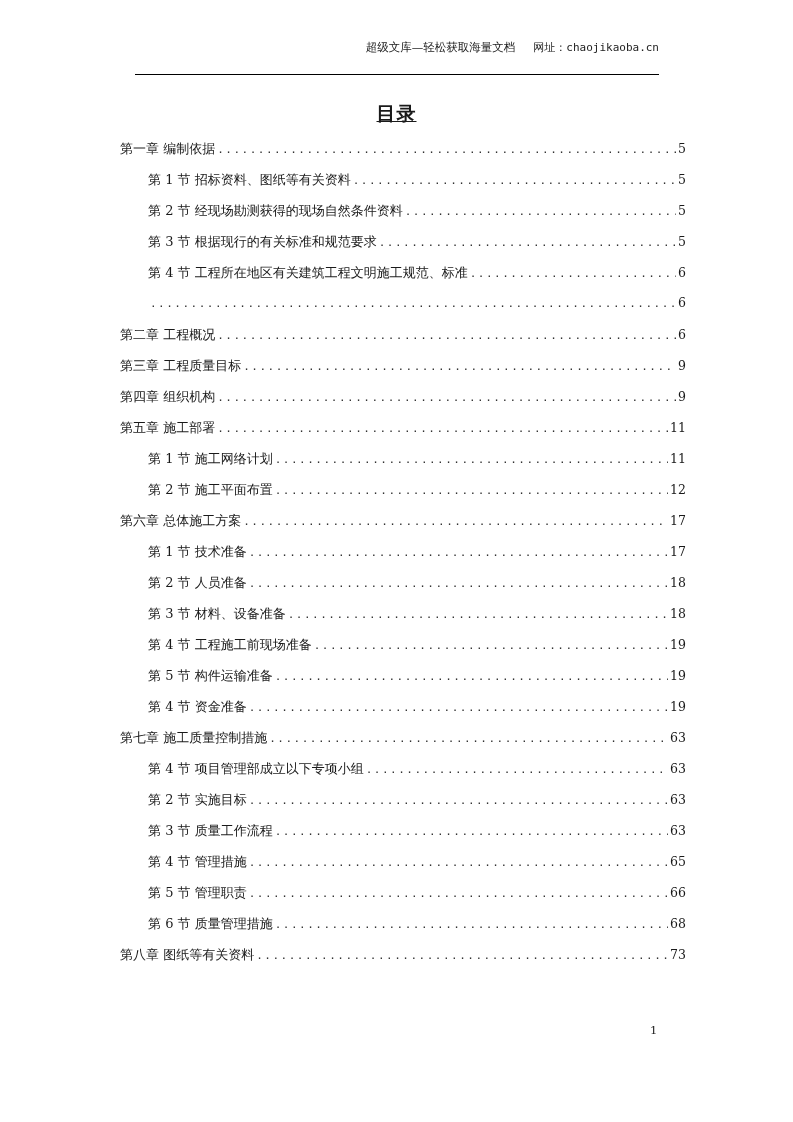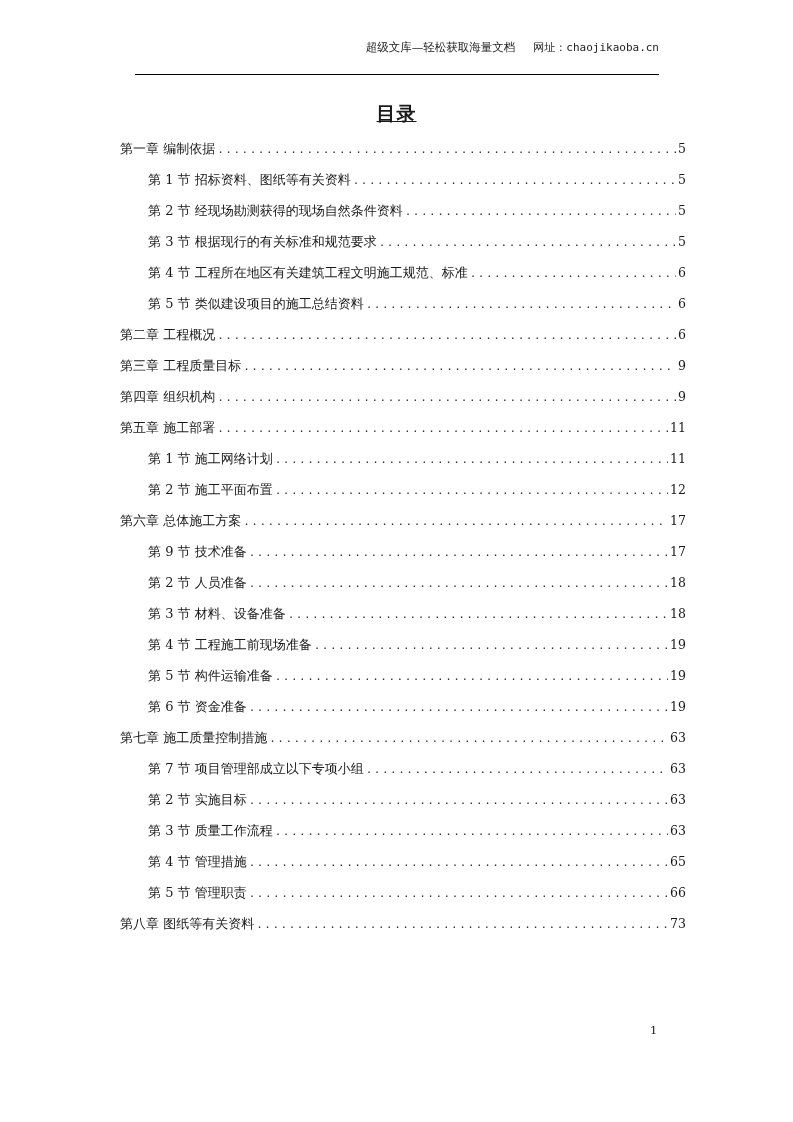"第 5 节 类似建设项目的施工总结资料" span.toc-text { html: <span>第 5 节 类似建设项目的施工总结资料</span> -> none }
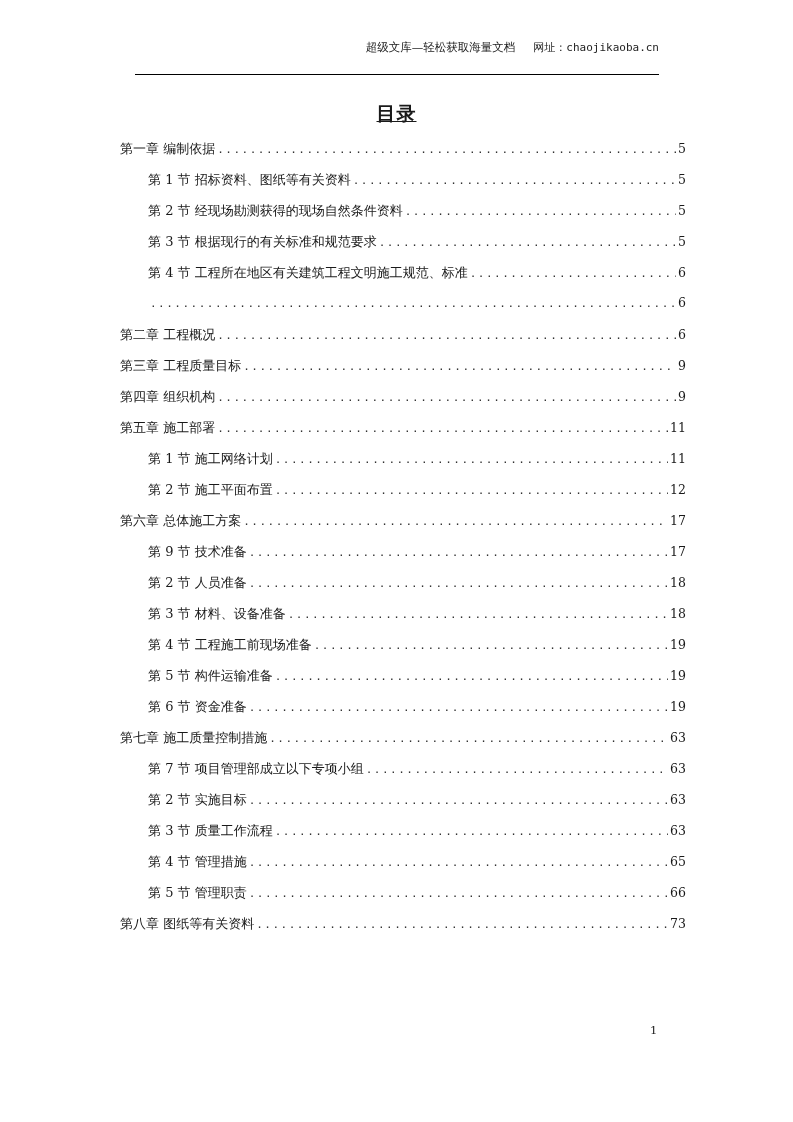"第 9 节 技术准备" span.toc-text { text: 9 -> 1 }
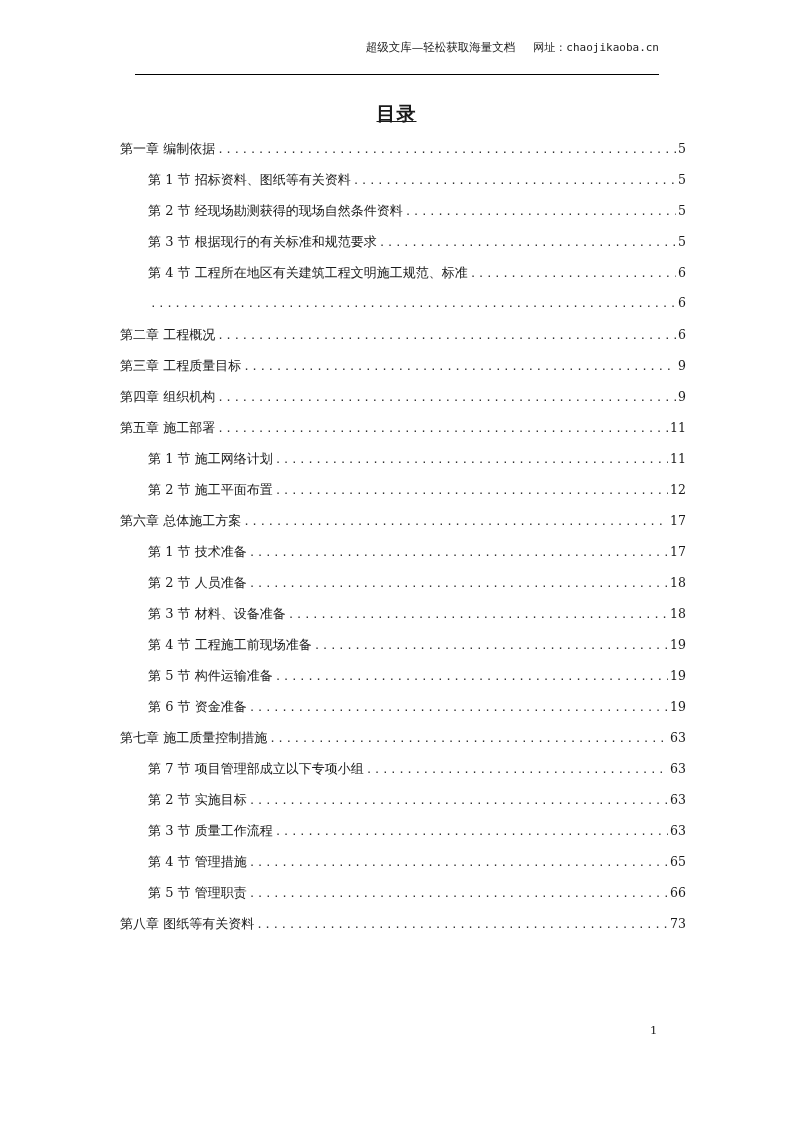"第 6 节 资金准备" span.toc-text { text: 6 -> 4 }
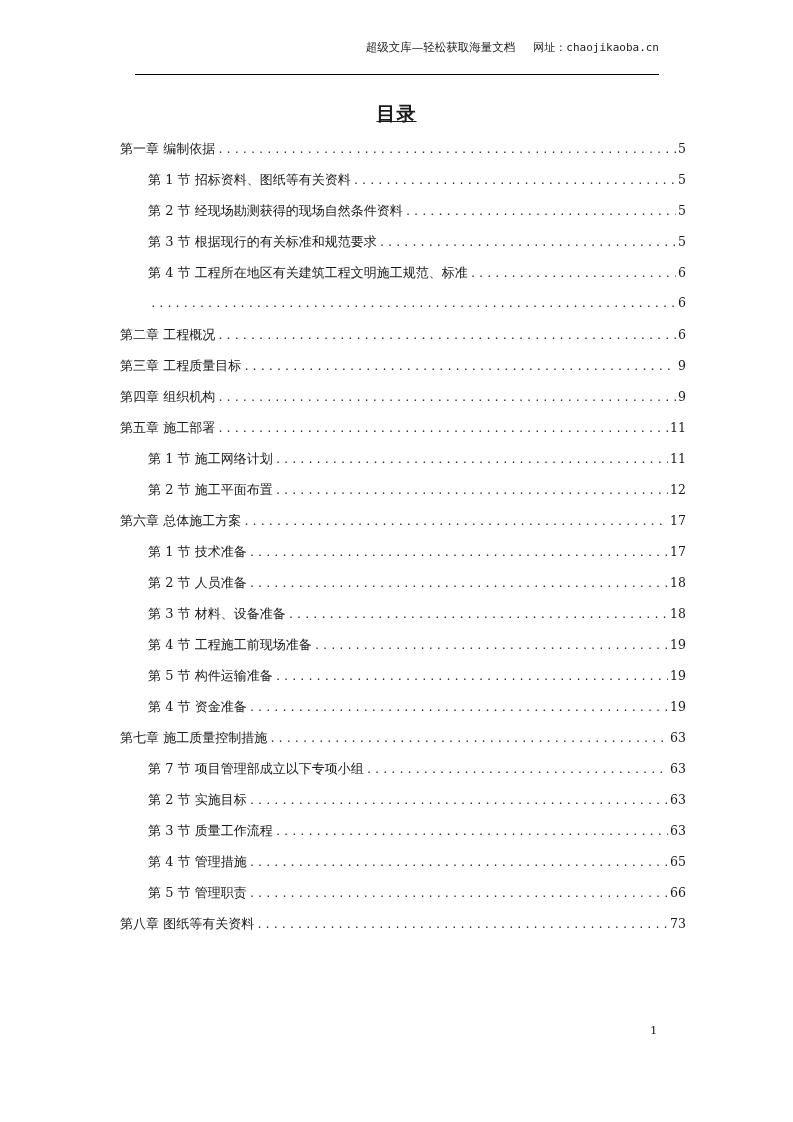"第 7 节 项目管理部成立以下专项小组" span.toc-text { text: 7 -> 4 }
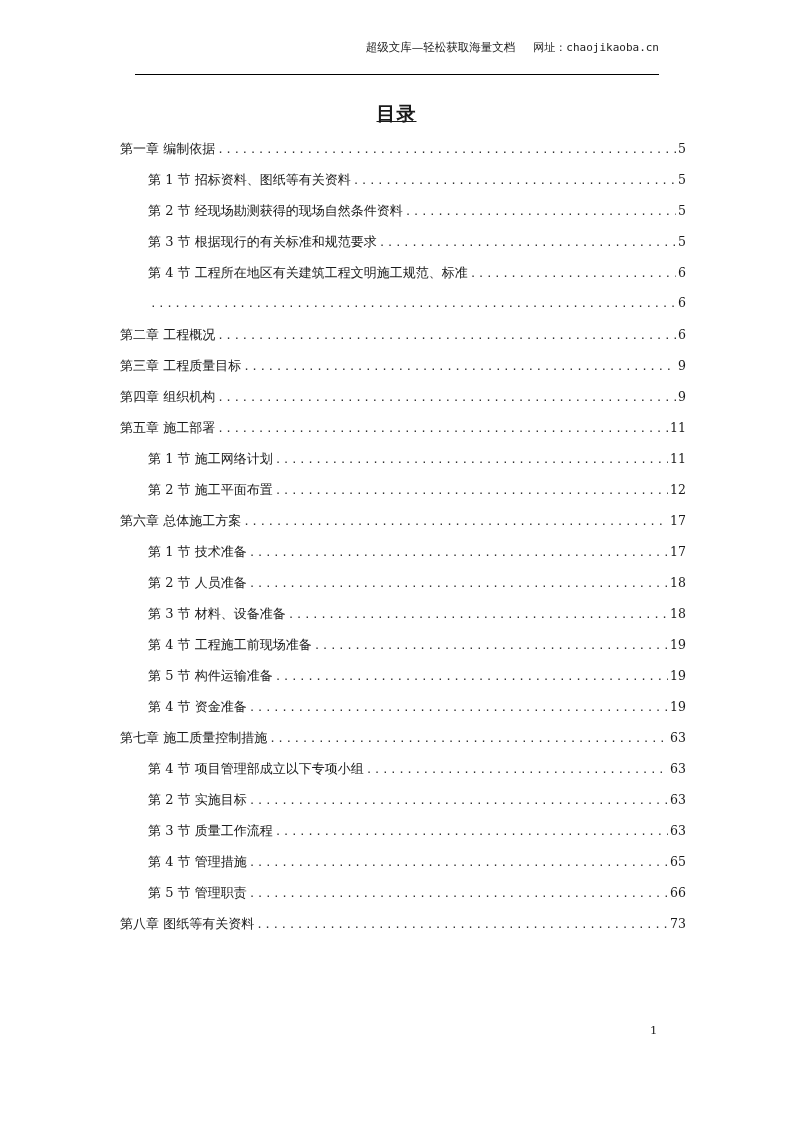"第 6 节 质量管理措施" li.toc-row { html: none -> <li> <span>第 6 节 质量管理措施</span> <span></span> <span>68</span> </li> }
